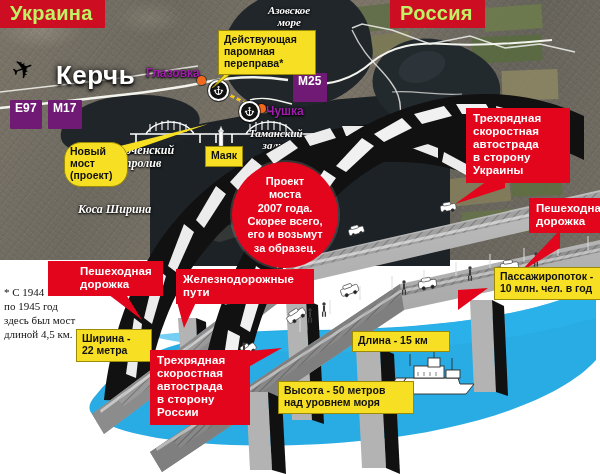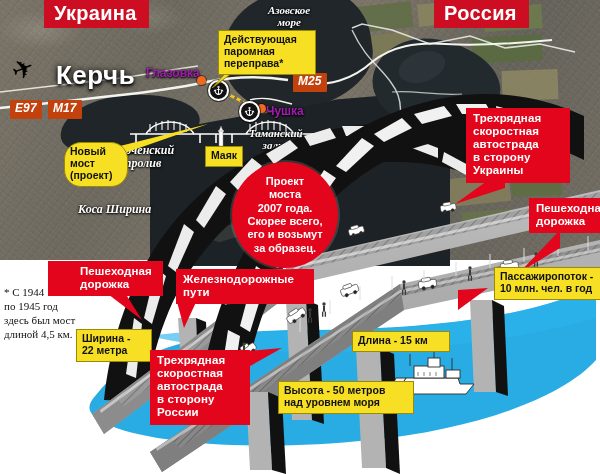"Украина" .banner { color: #ffffff -> #bef264; margin-left: 44px -> none }
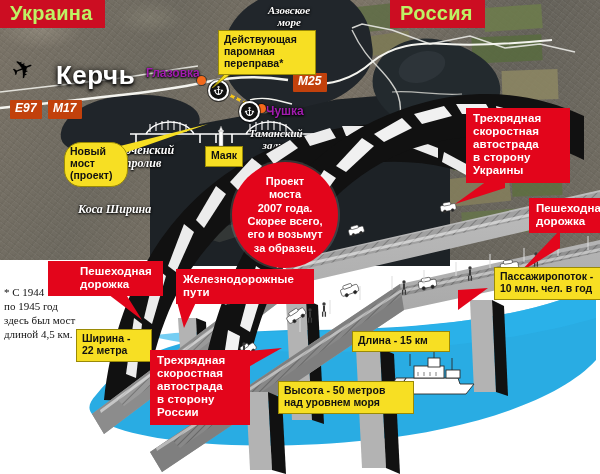"M25" .chip-red { background: #c2410c -> #701a75; font-style: italic -> none; padding: 2px 5px 4px -> 2px 5px 14px }
